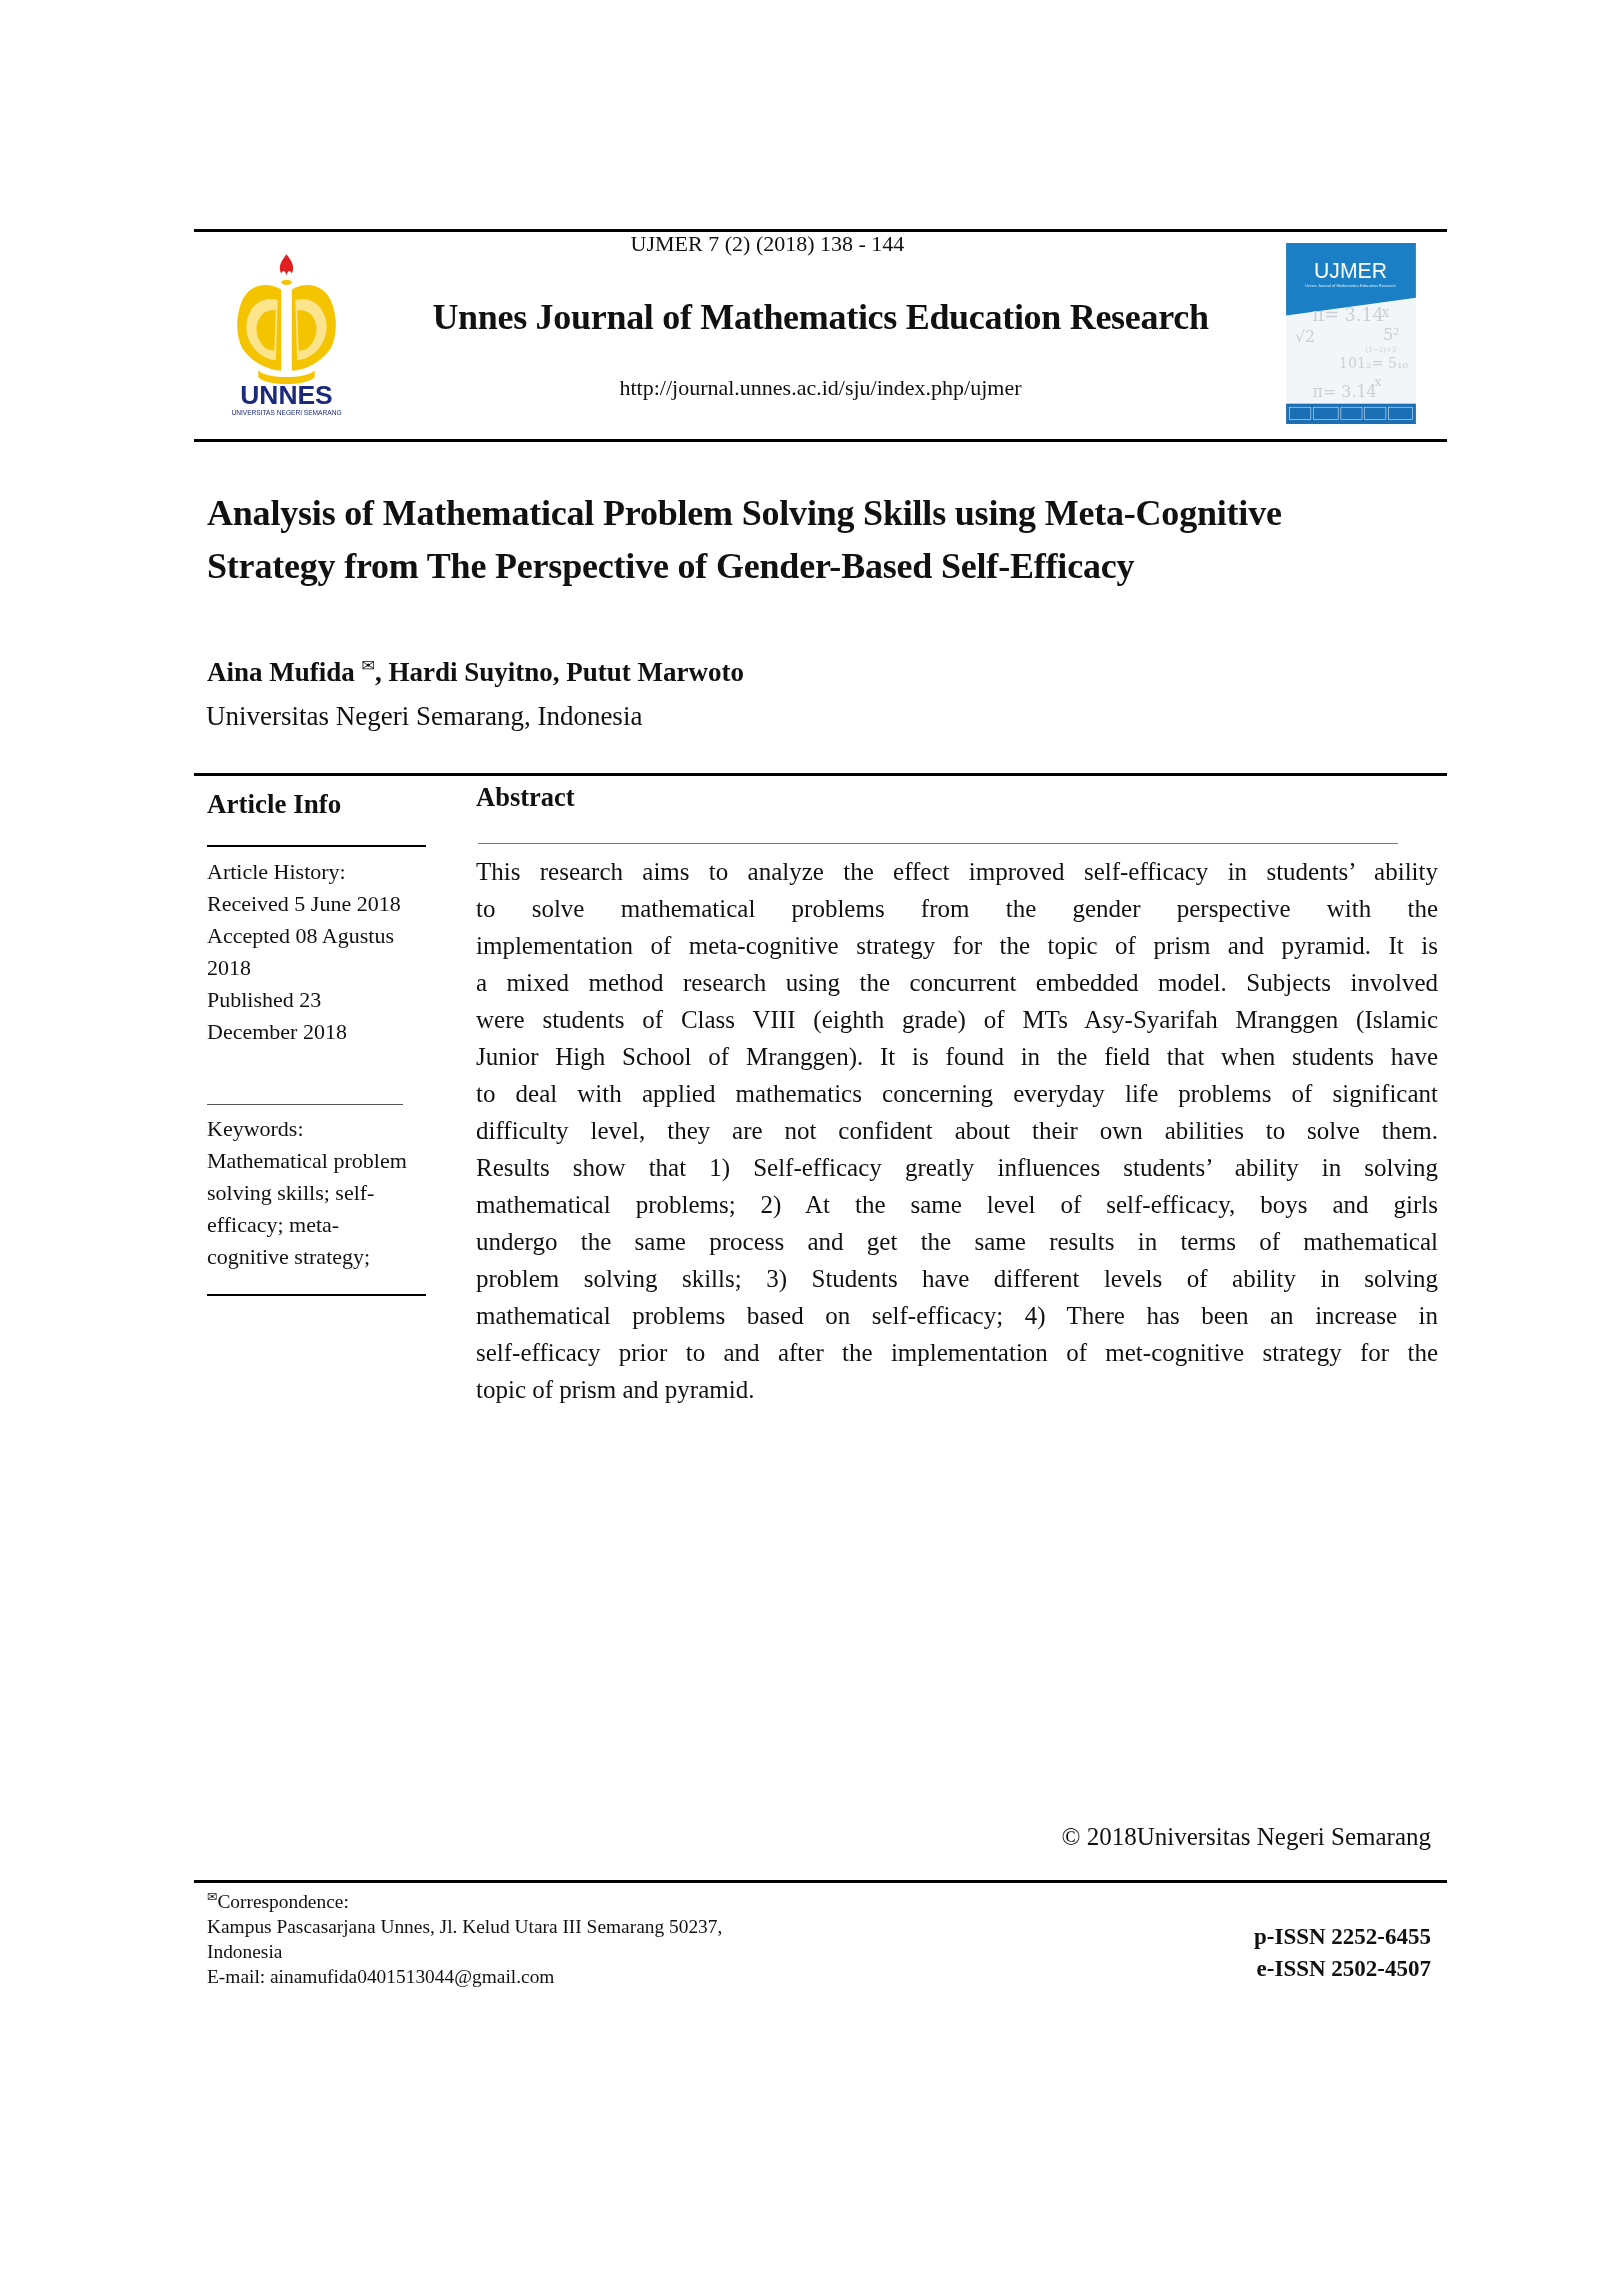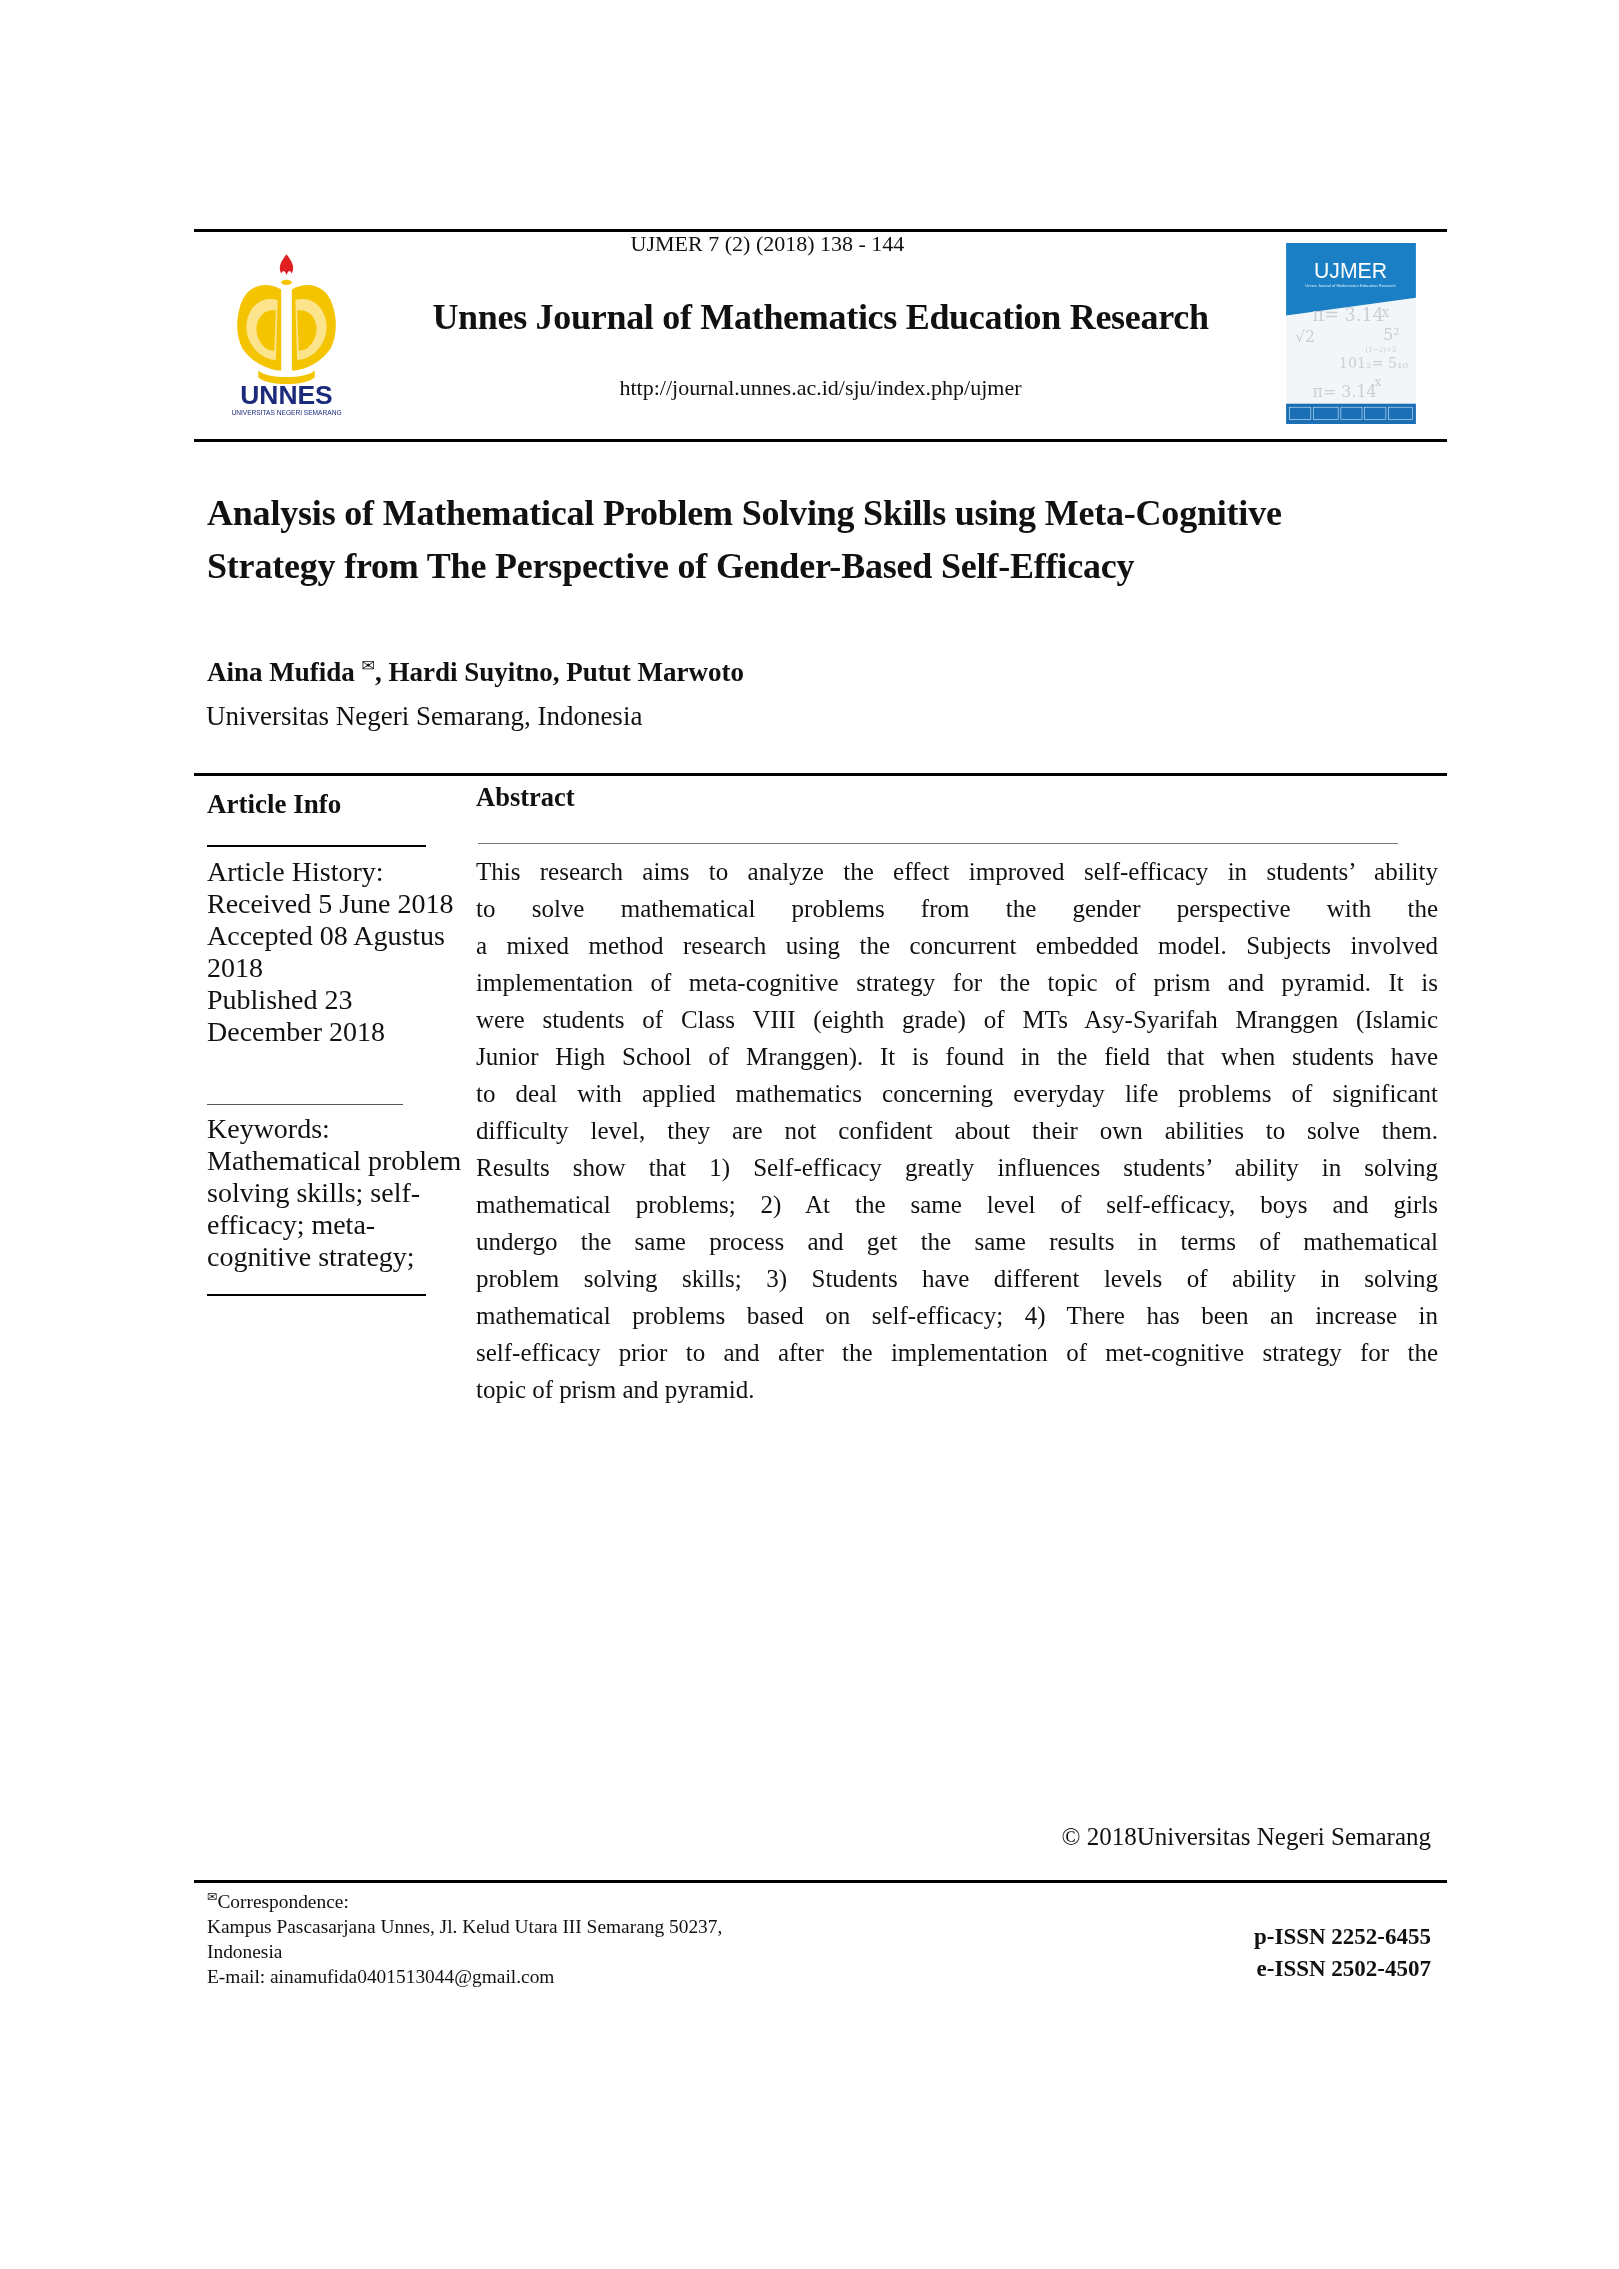"Article History:" .info-body { font-size: 28px -> 22px }
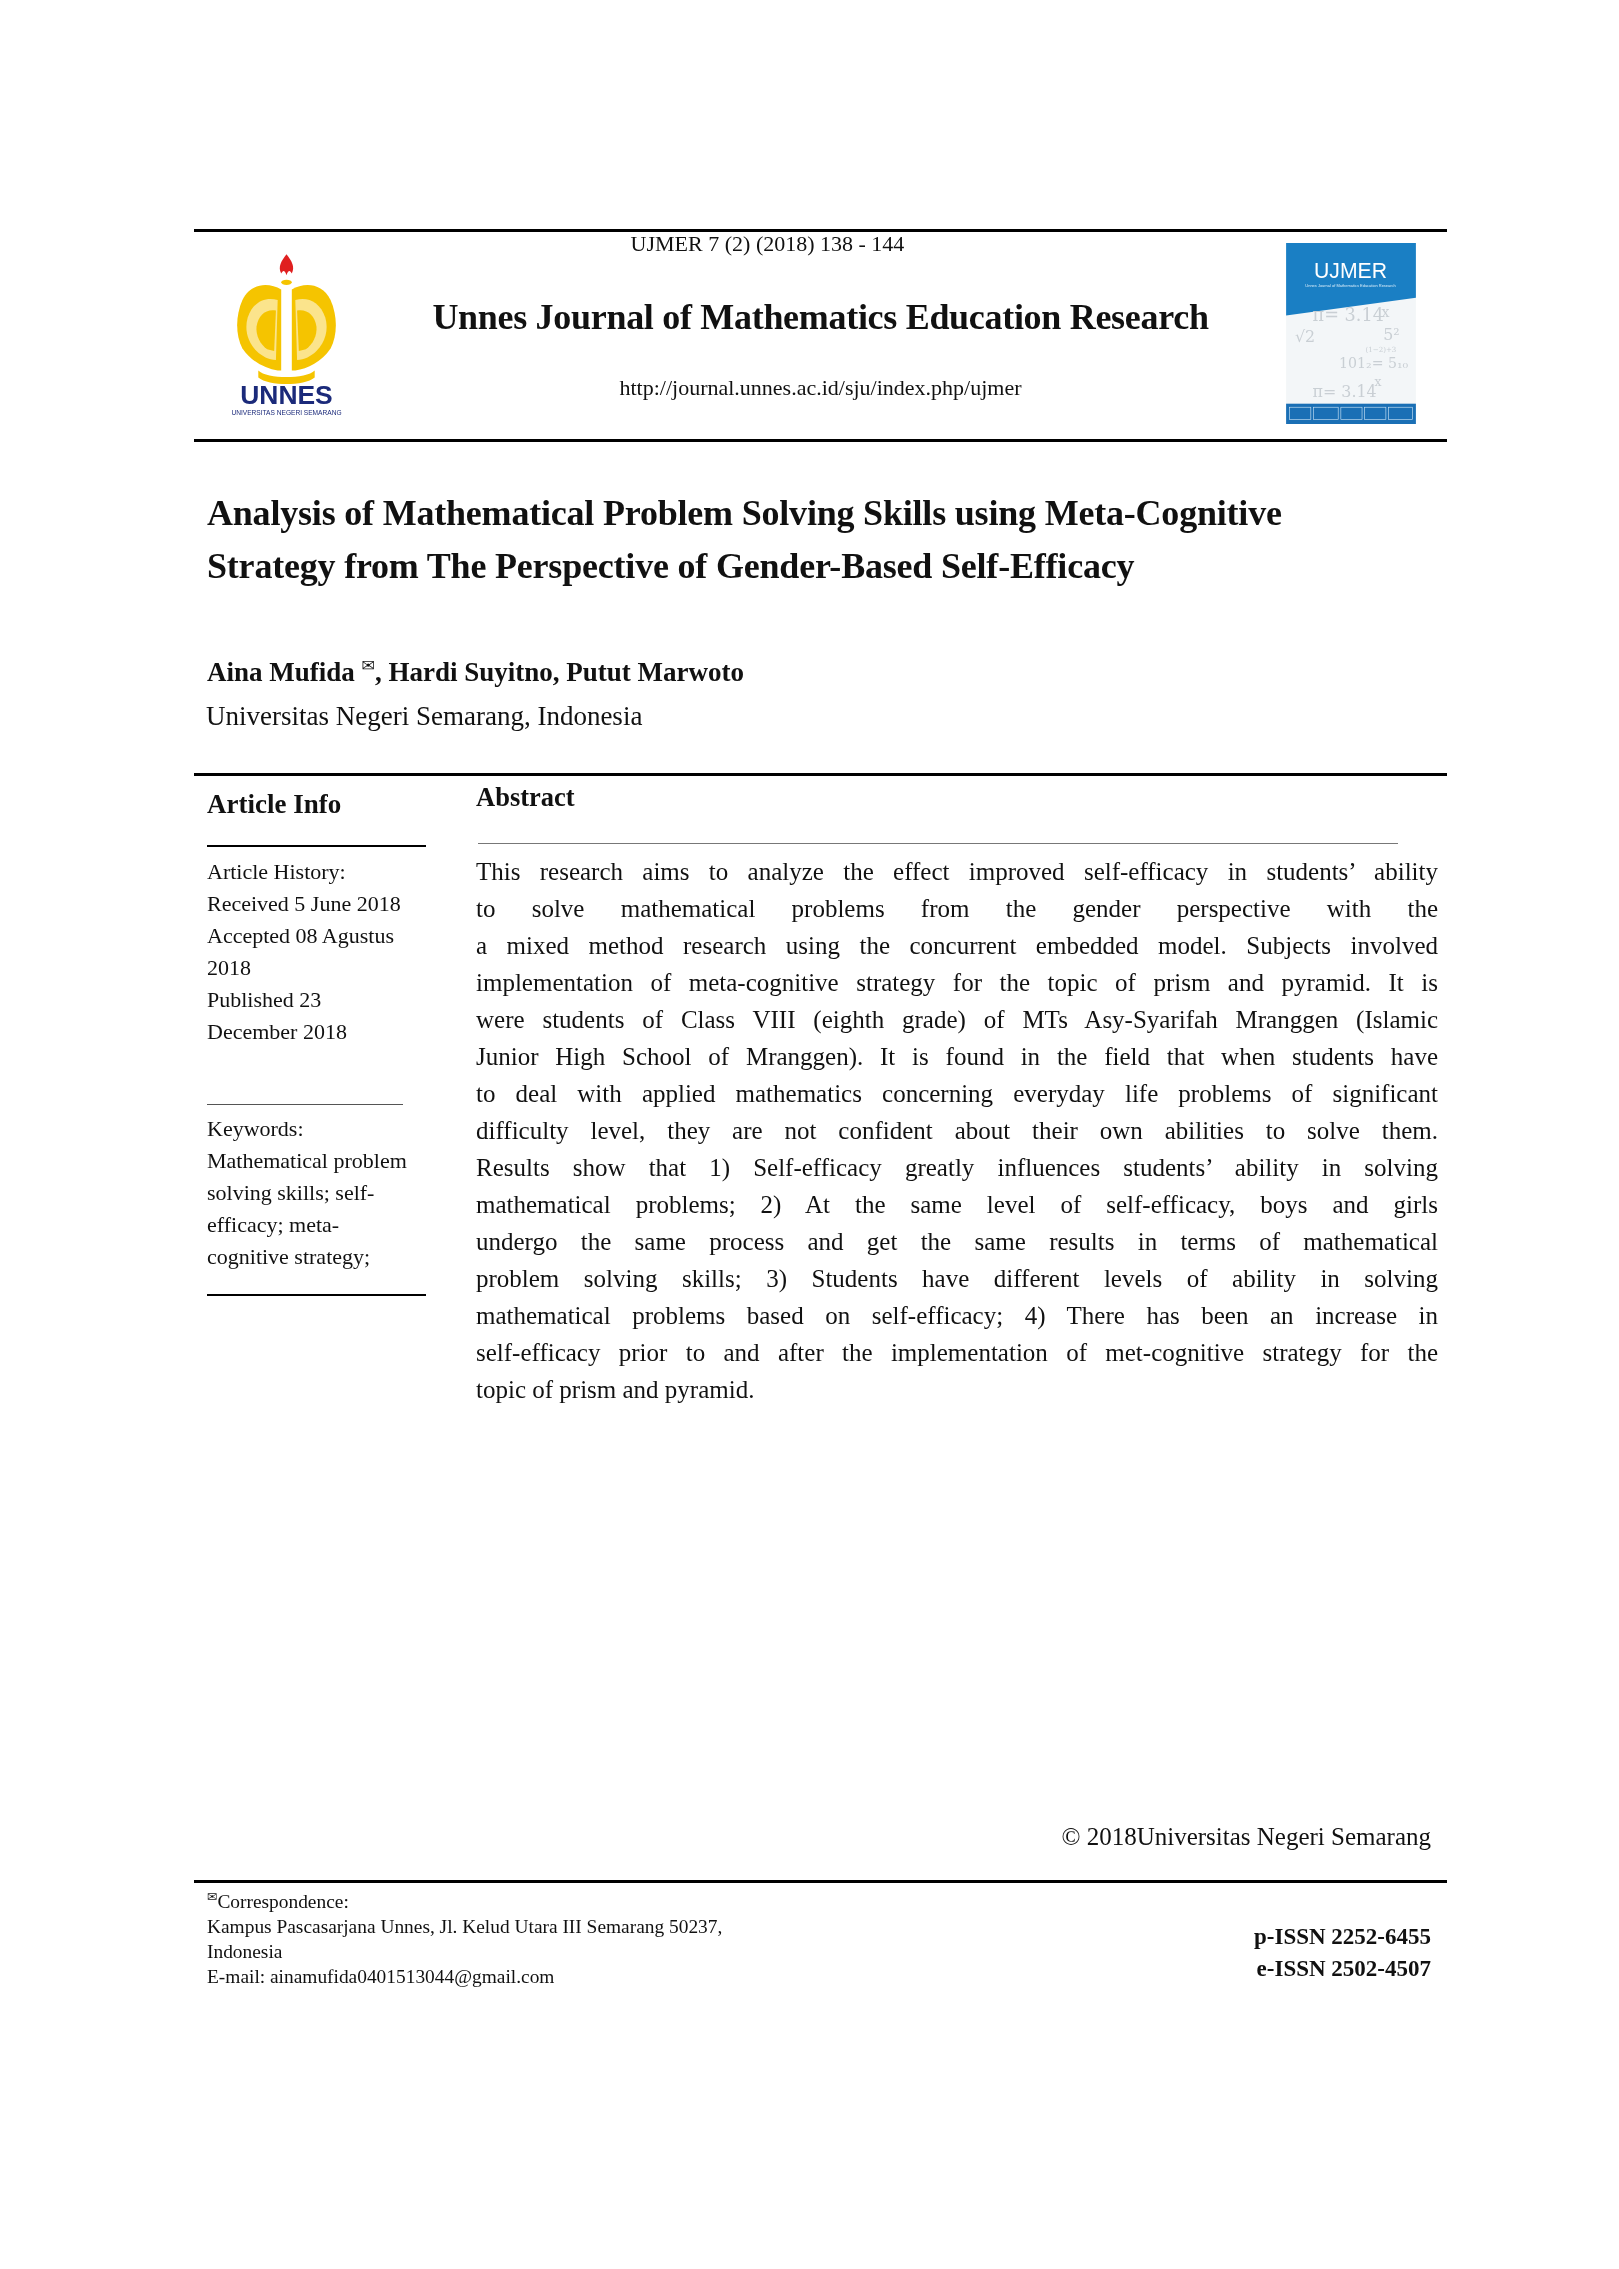"a mixed method research using" span.ln { order: before "implementation of meta-cognitive" -> after "implementation of meta-cognitive" }
